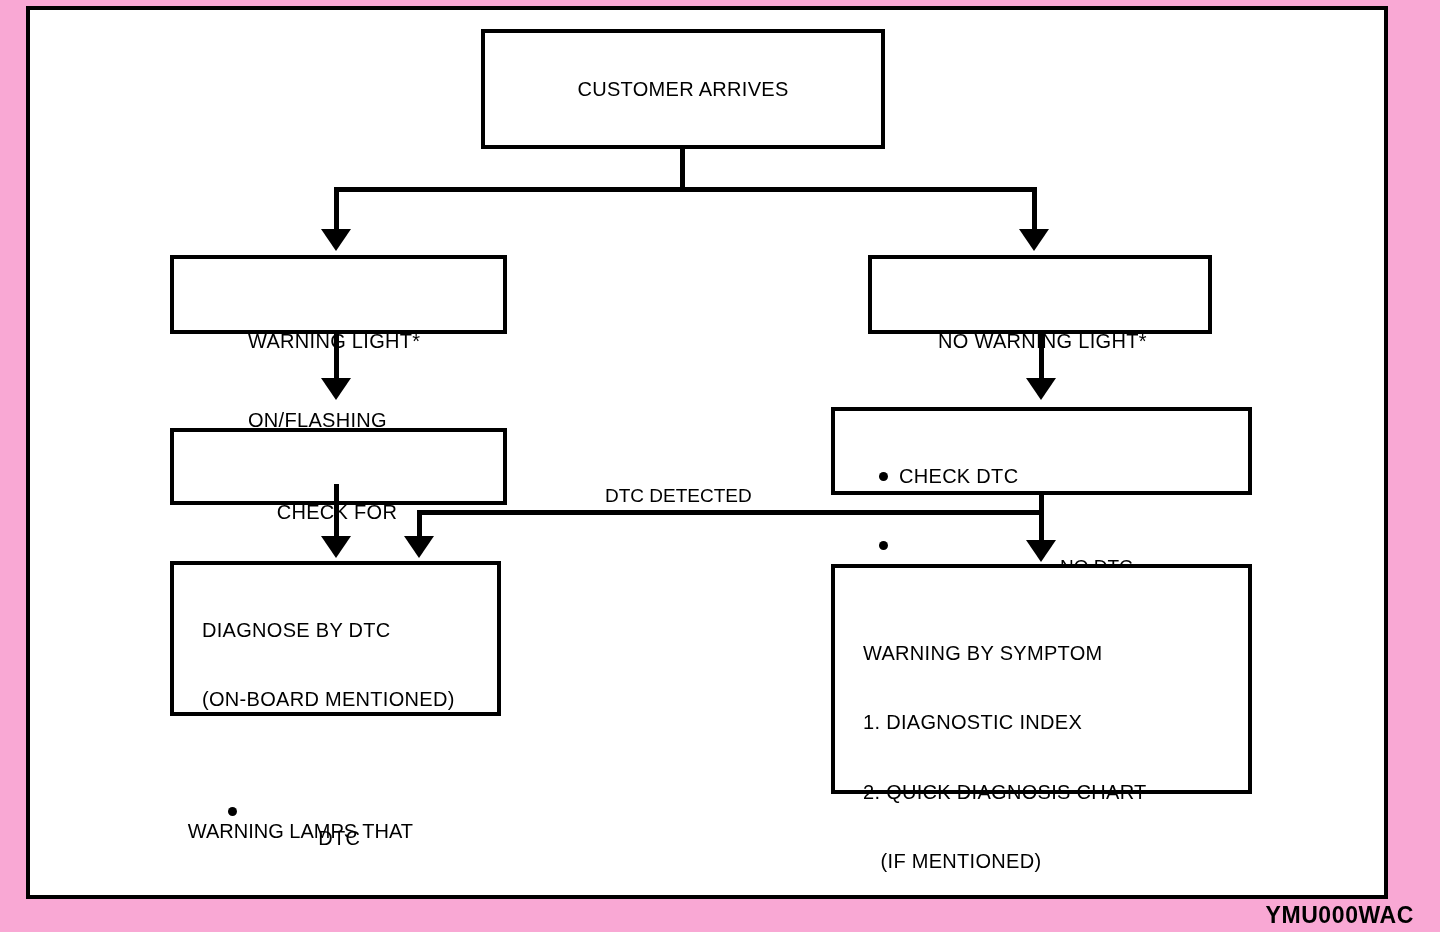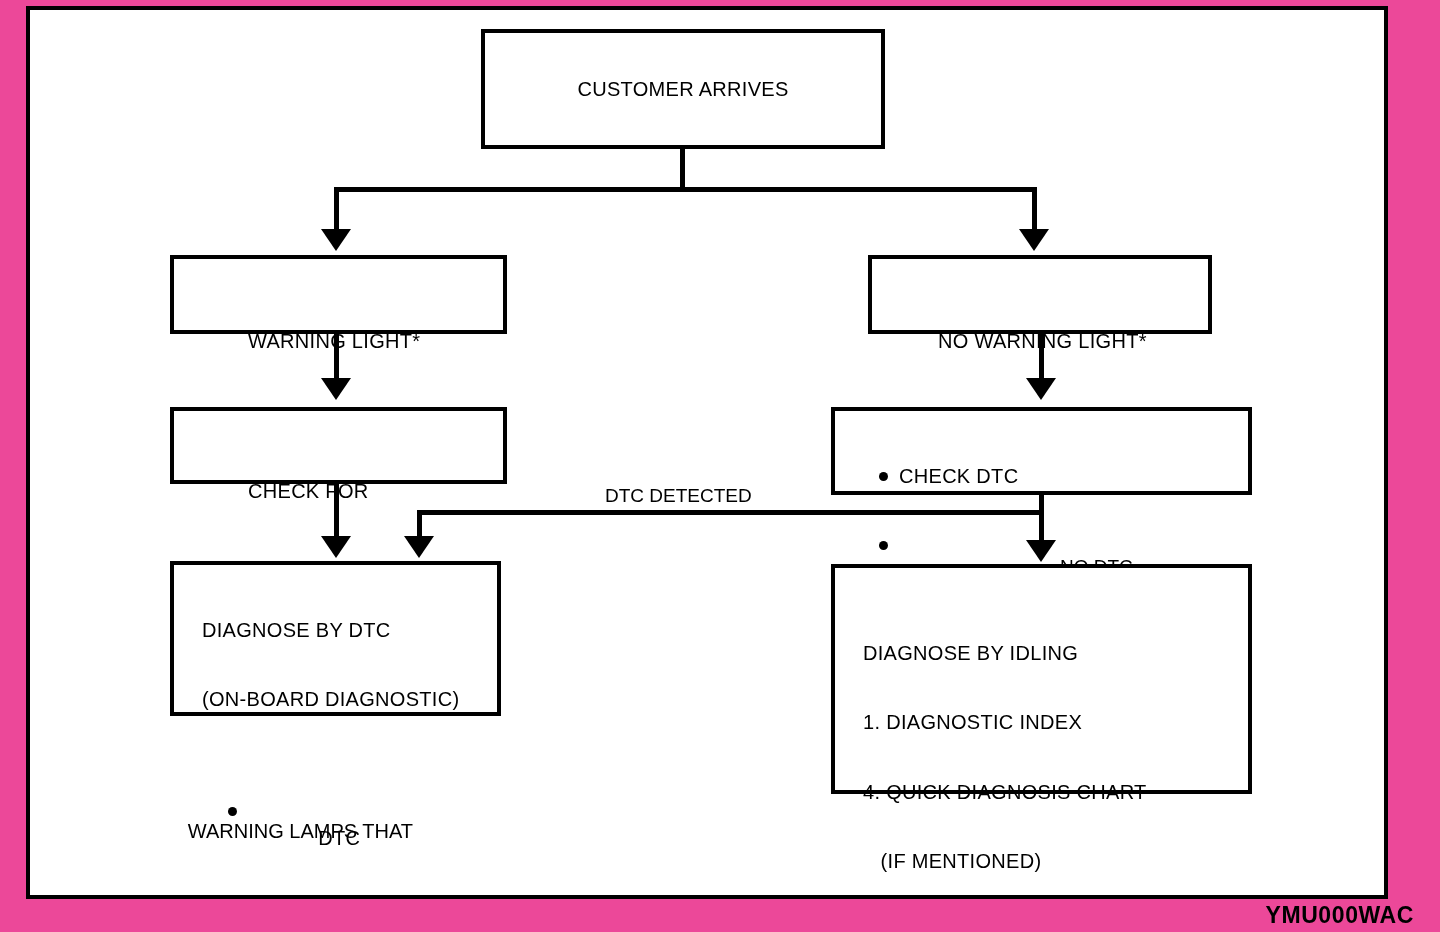"CUSTOMER ARRIVES" #page { background: #ec4899 -> #f9a8d4 }
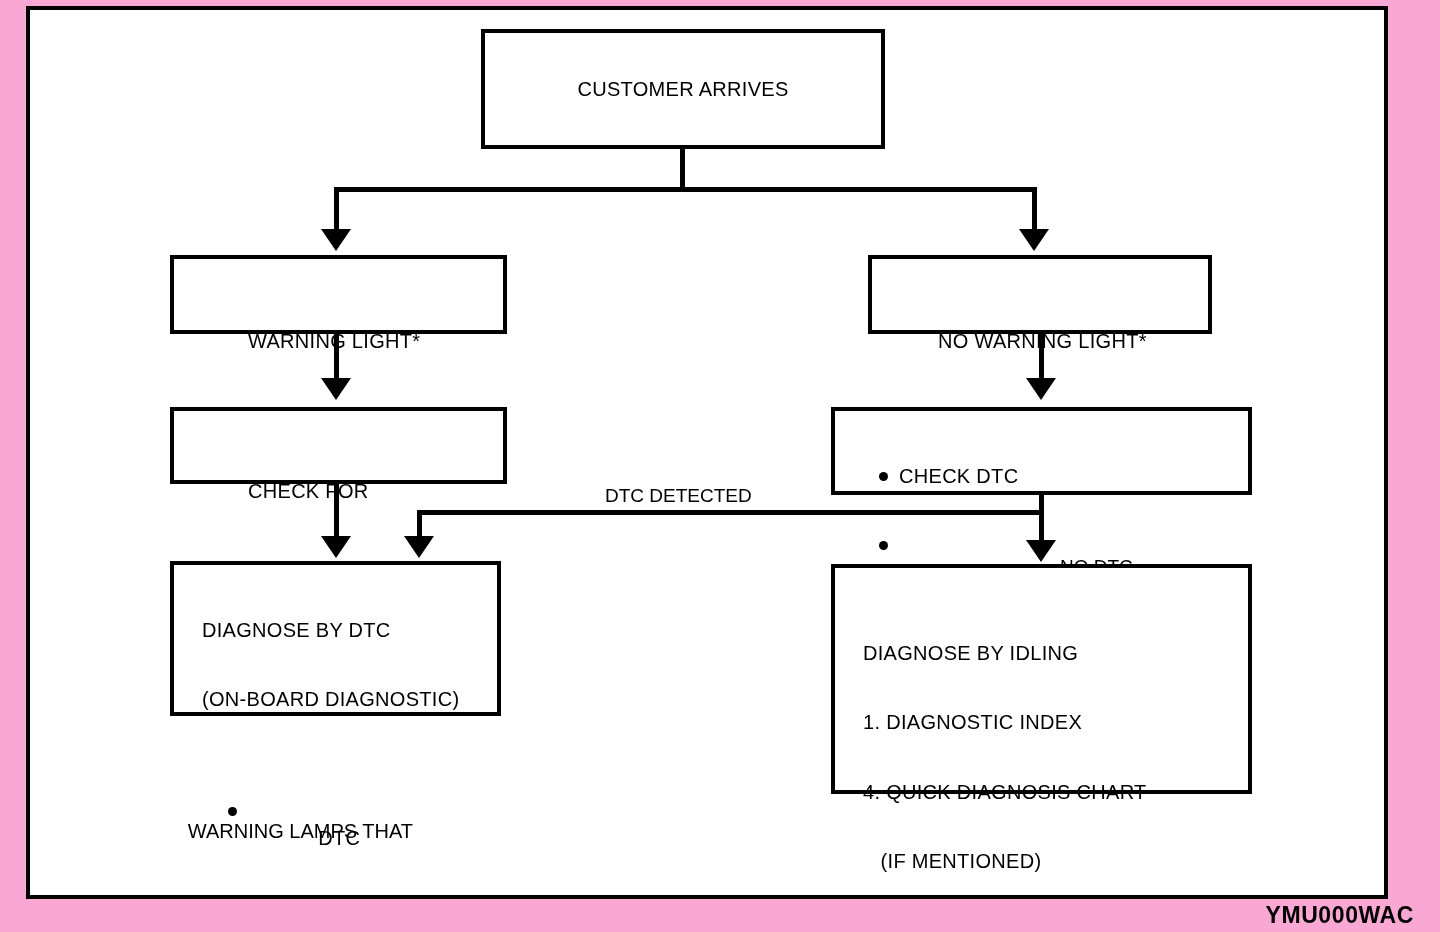"CHECK FOR" div.node { text-align: none -> center; top: 397px -> 418px }
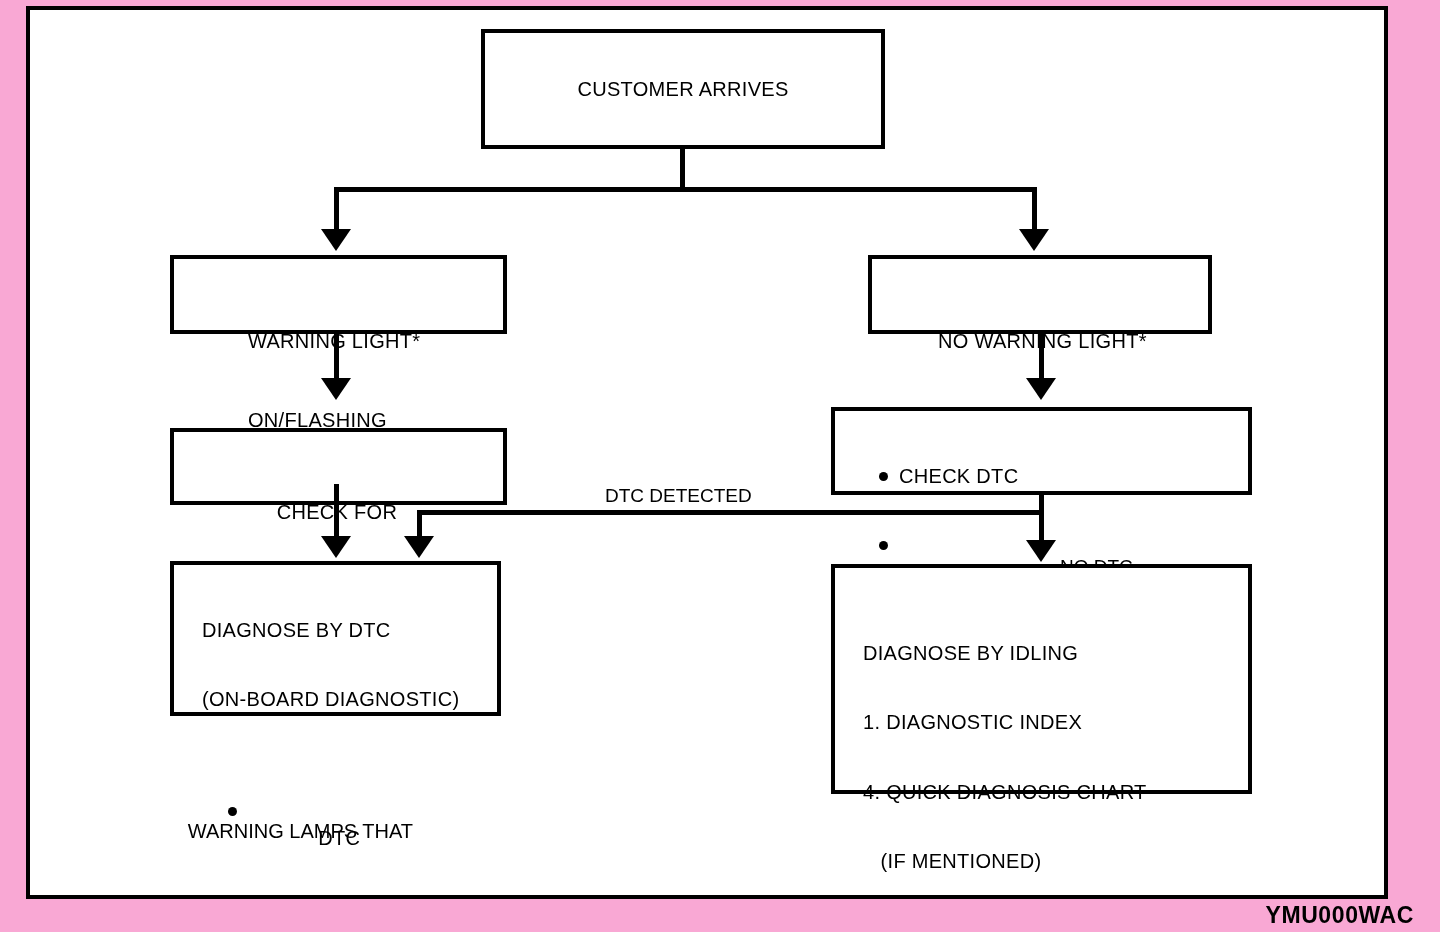"DIAGNOSE BY IDLING" div.line-block { text: DIAGNOSE BY IDLING -> WARNING BY SYMPTOM }
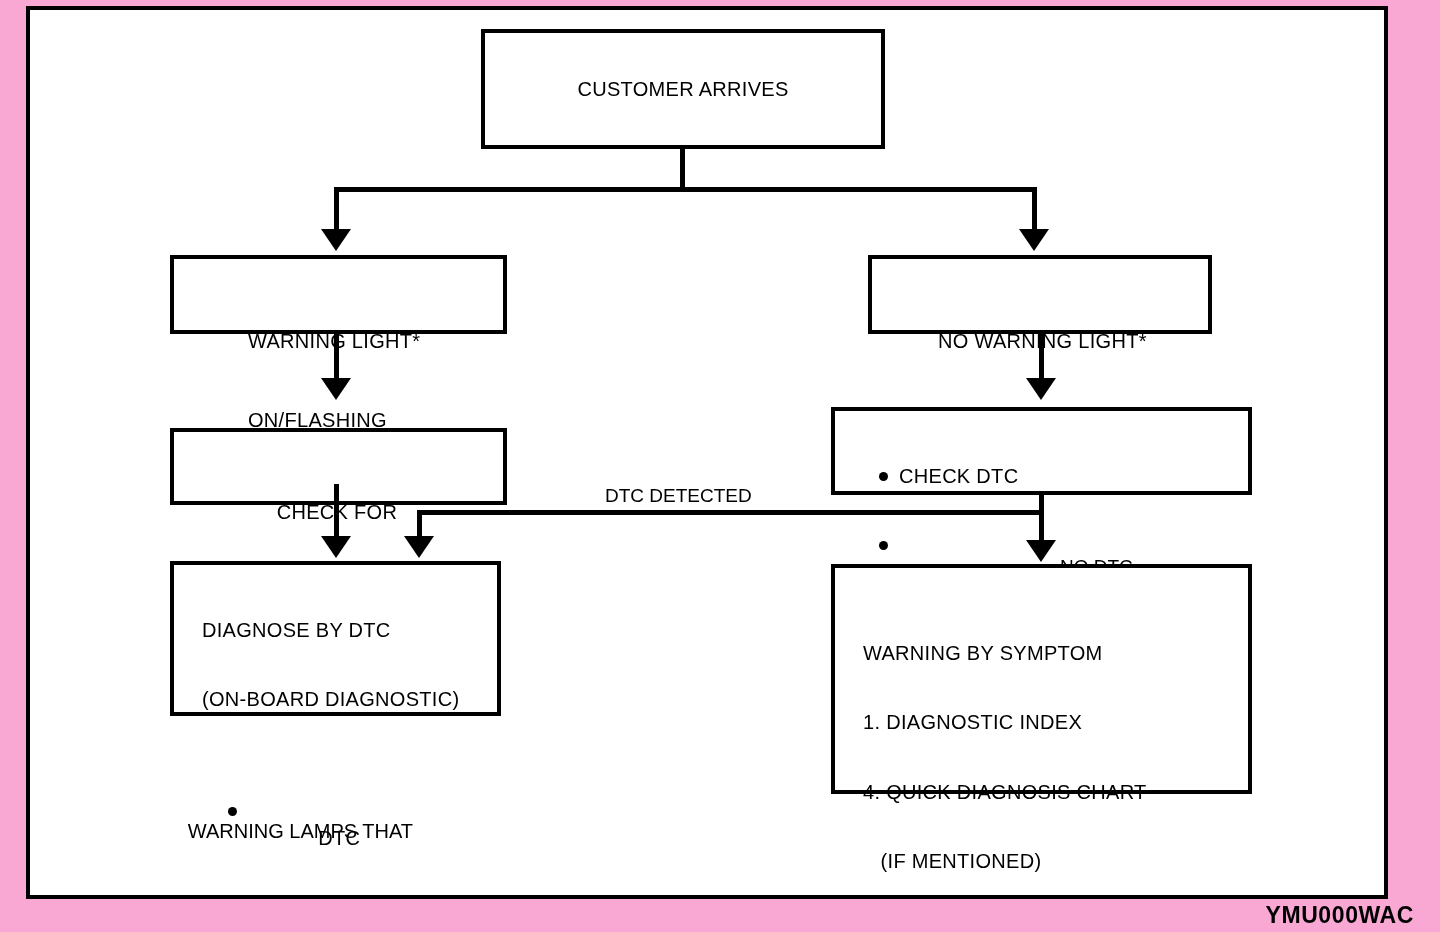"(ON-BOARD DIAGNOSTIC)" div.line-block { text: DIAGNOSTIC -> MENTIONED }
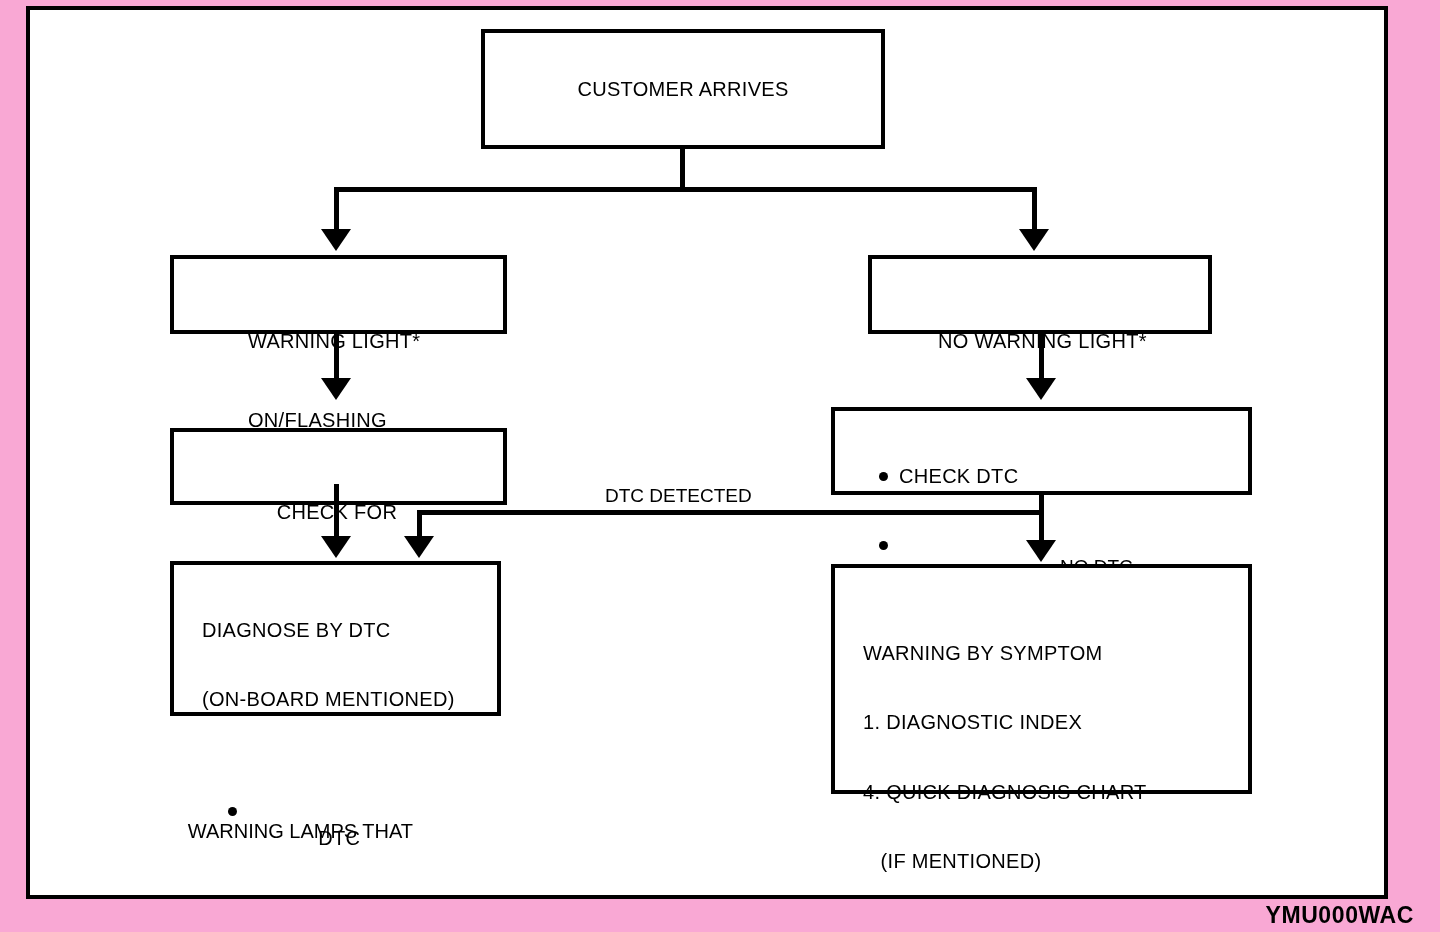"4. QUICK DIAGNOSIS CHART" div.num { text: 4 -> 2 }
